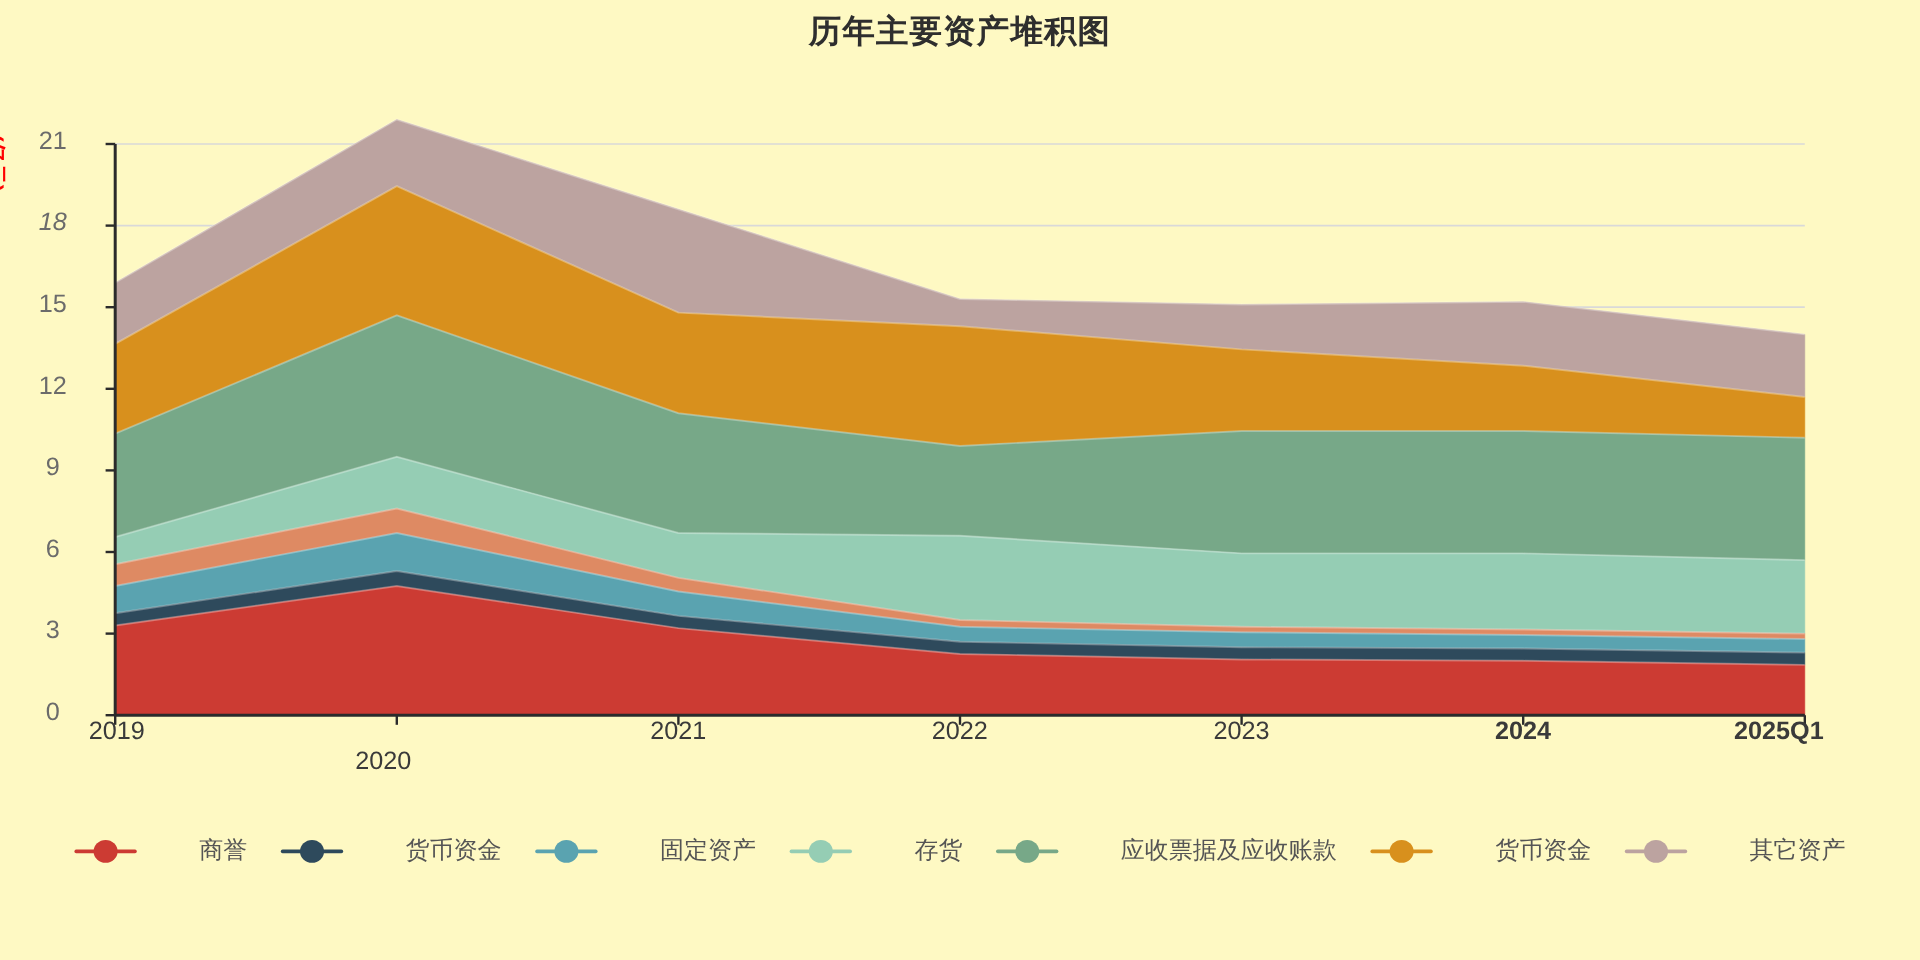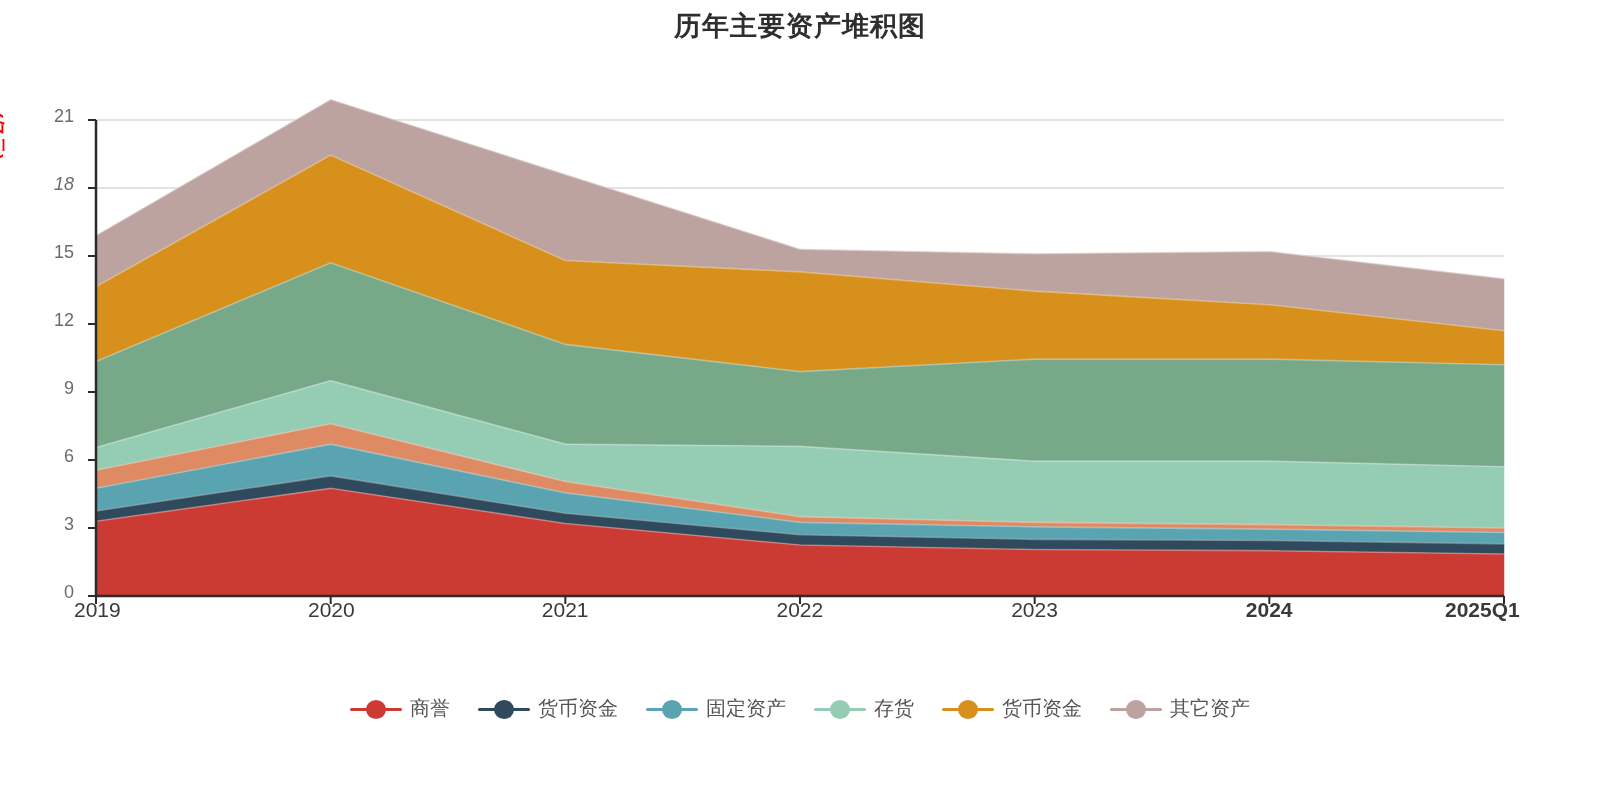"历年主要资产堆积图" #root { background: #ffffff -> #fef9c3 }
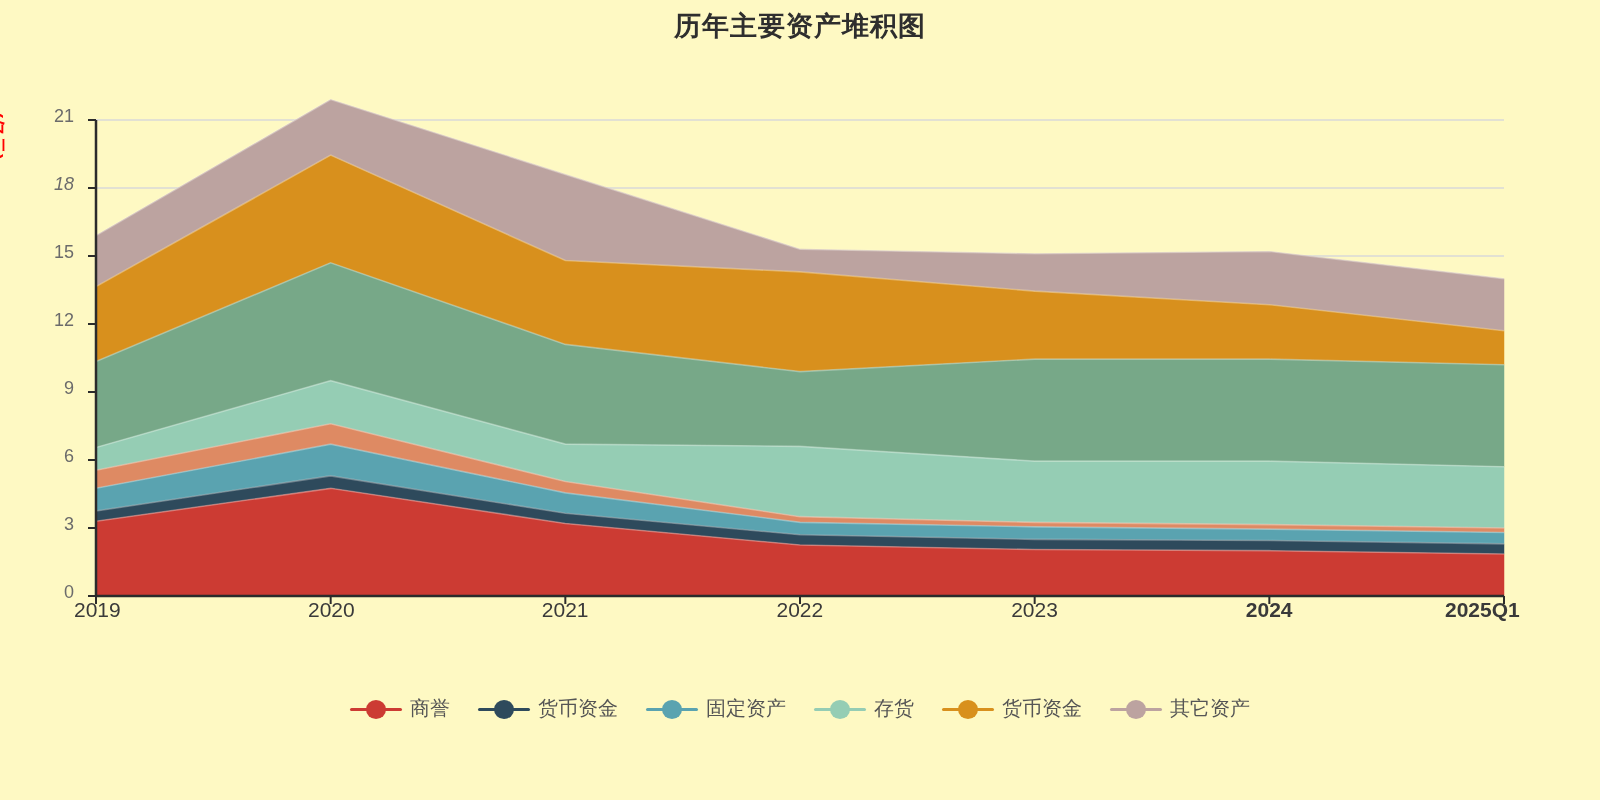"21" .ytick-label { font-size: 18px -> 21px; text-align: right -> center }
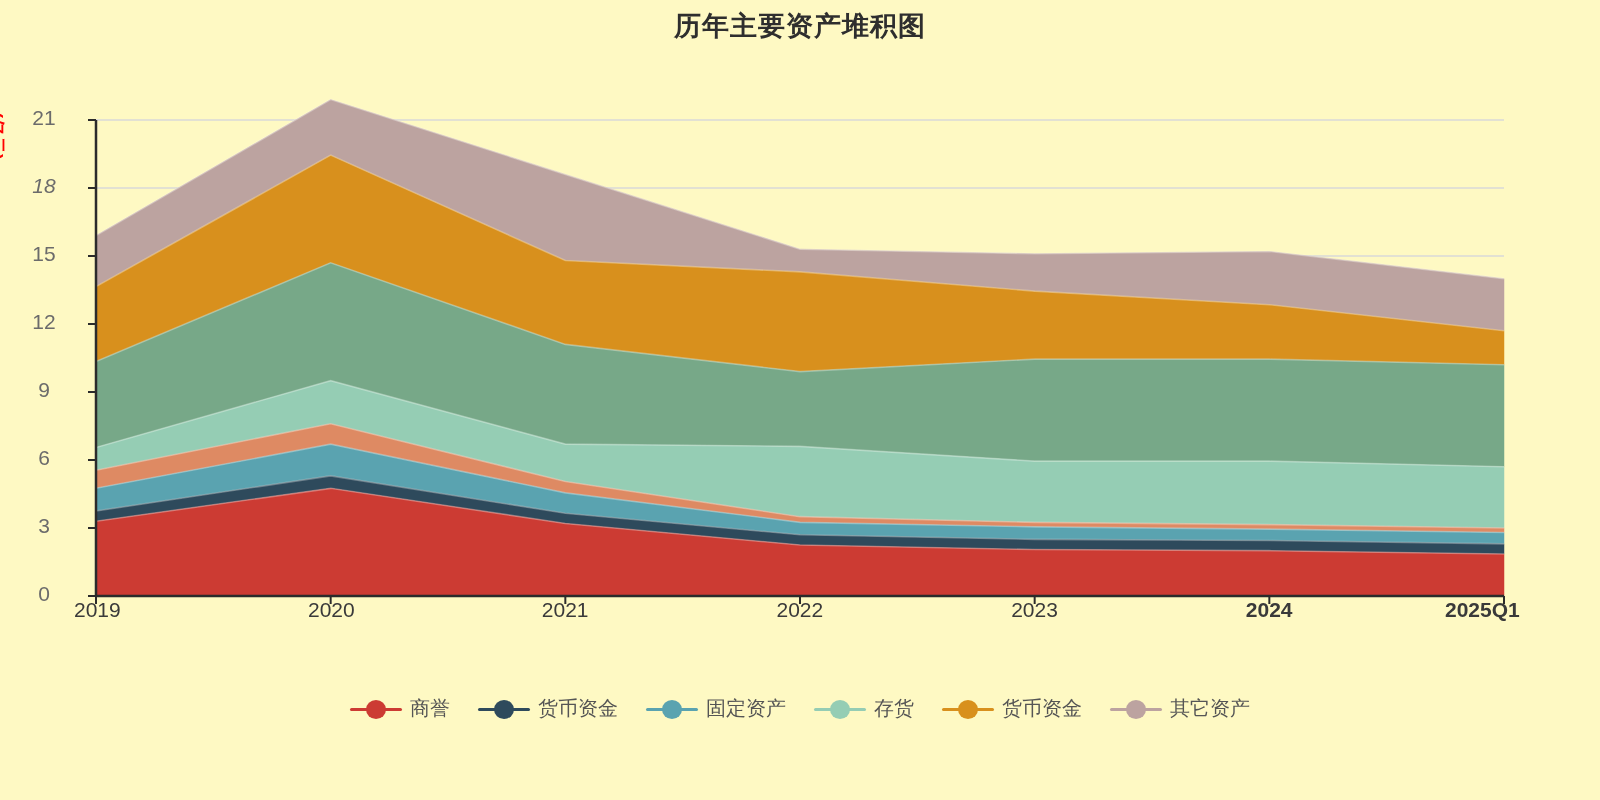"2020" div.xtick-label { left: 308px -> 296px; margin-top: none -> 25px }
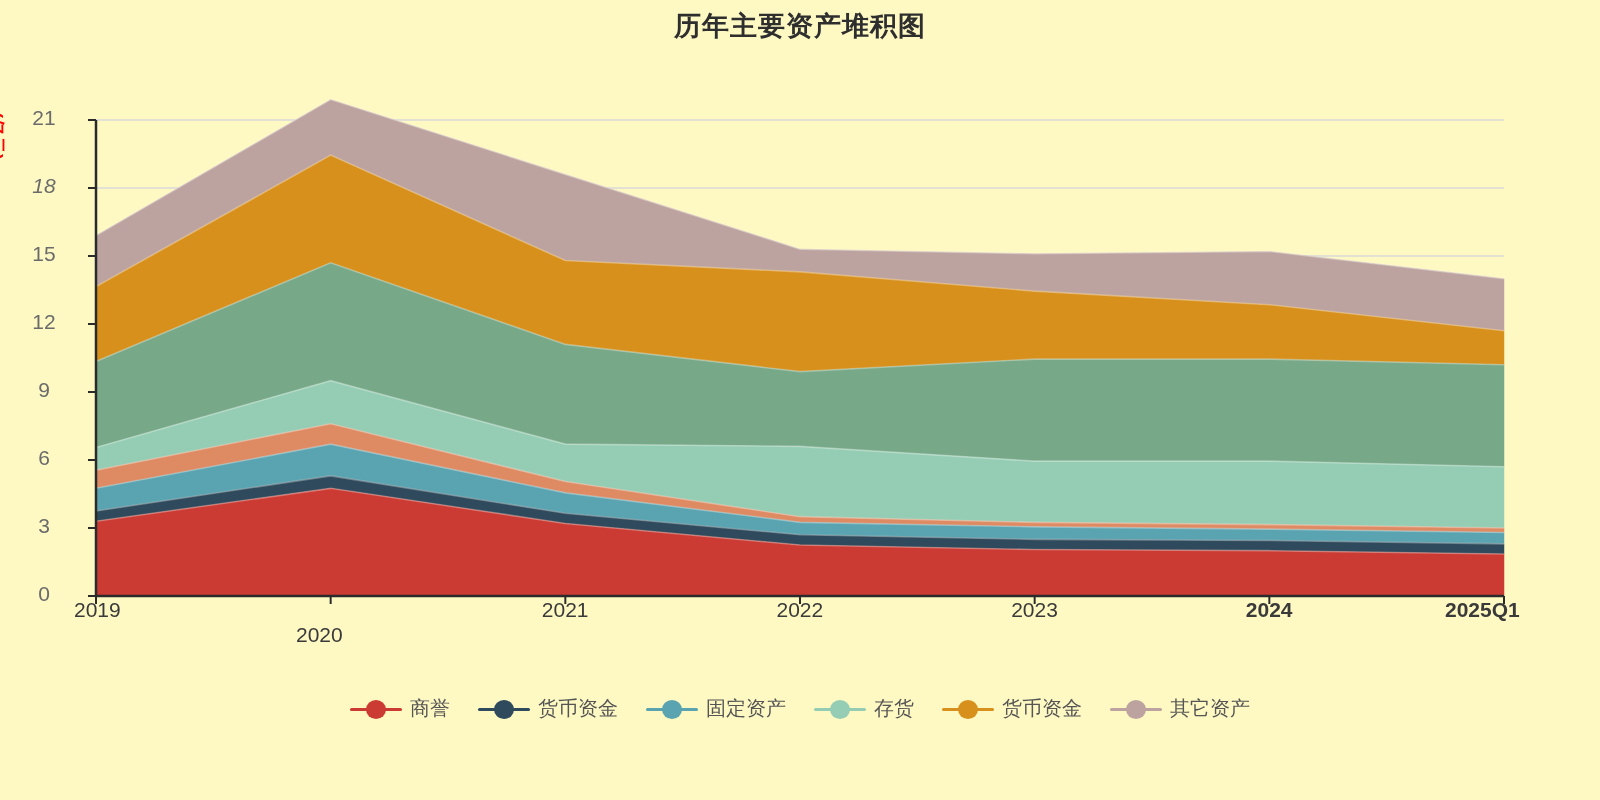"商誉" .legend-item { gap: none -> 44px }
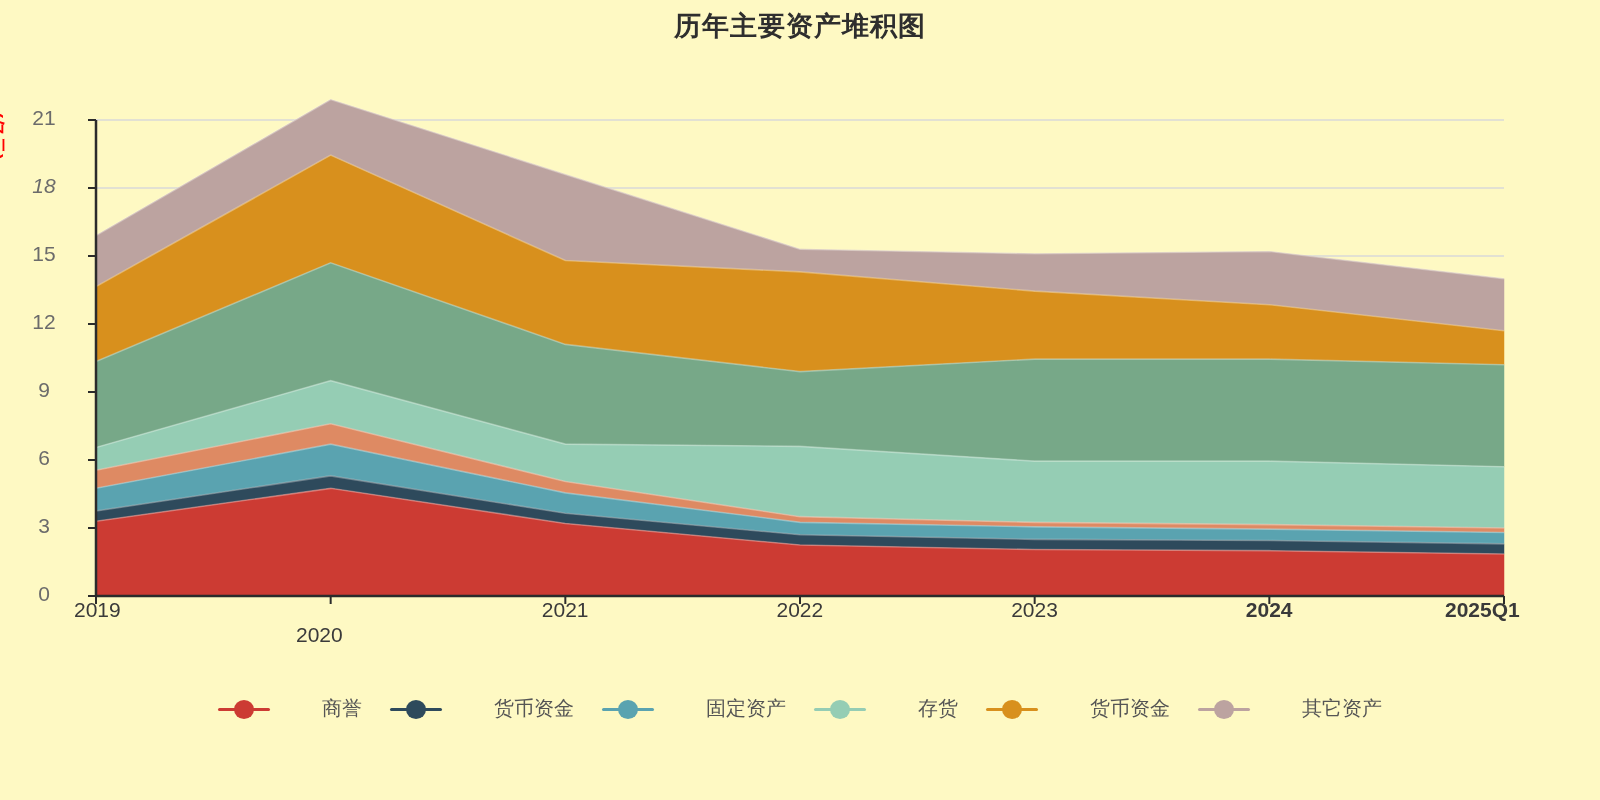"应收票据及应收账款" div.legend-item { html: none -> <div> <span> <span></span> <span></span> </span> <span>应收票据及应收账款</span> </div> }
